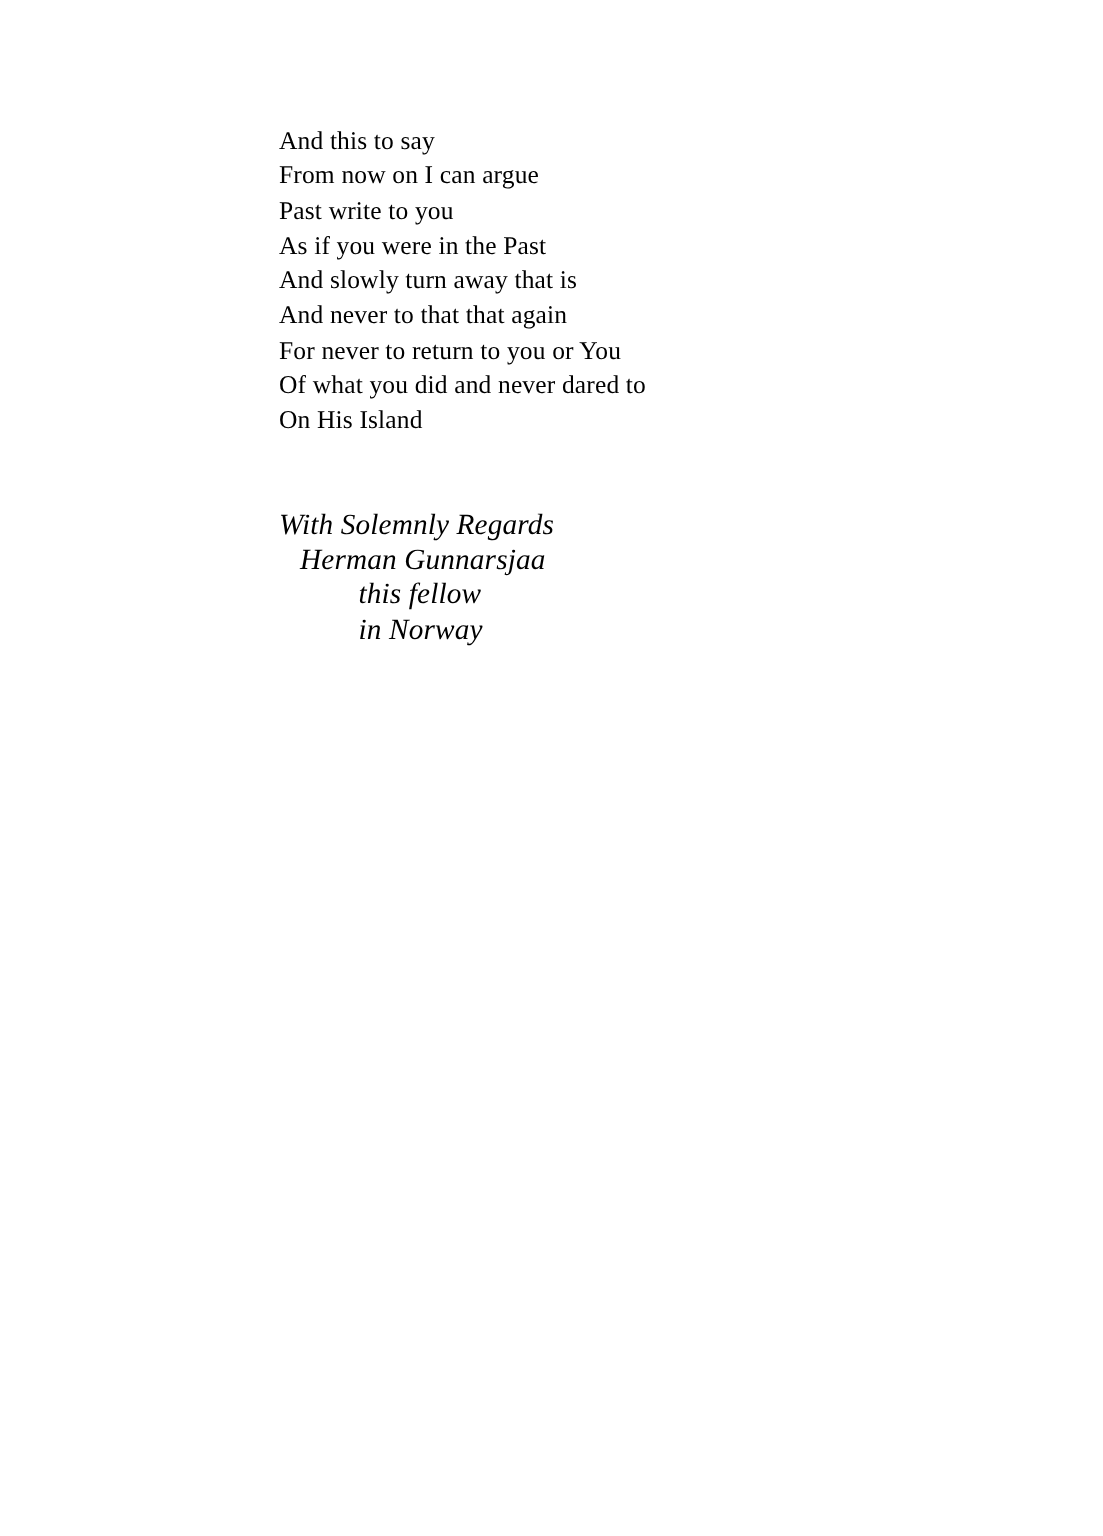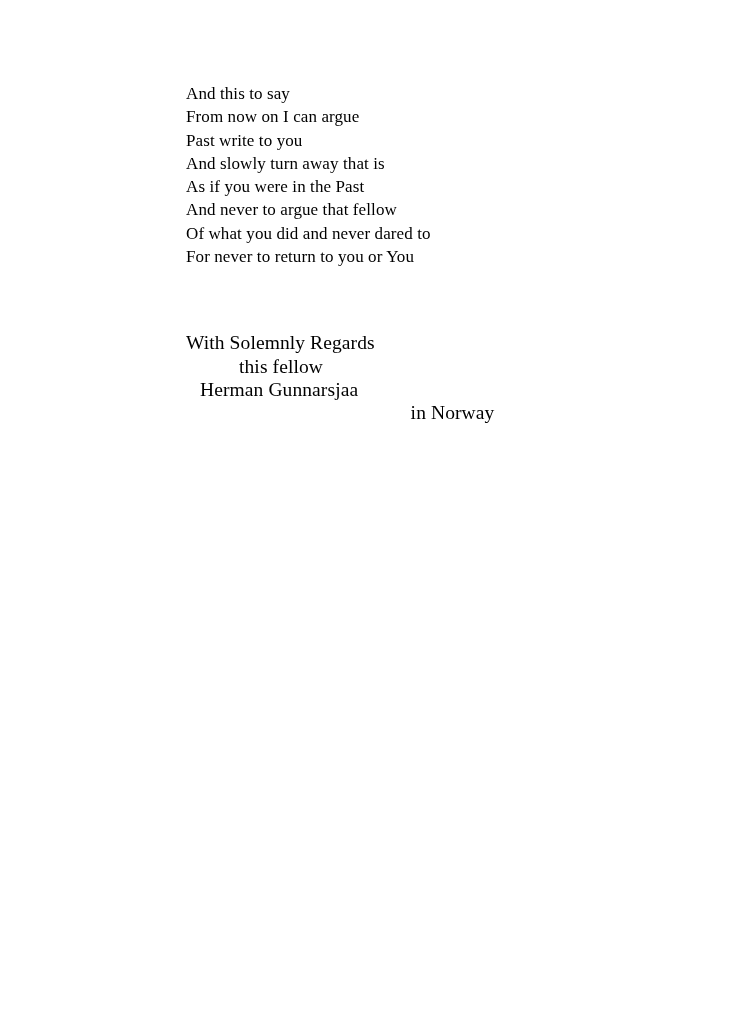"And slowly turn away that" div.poem-line { order: before "As if you were in" -> after "As if you were in" }
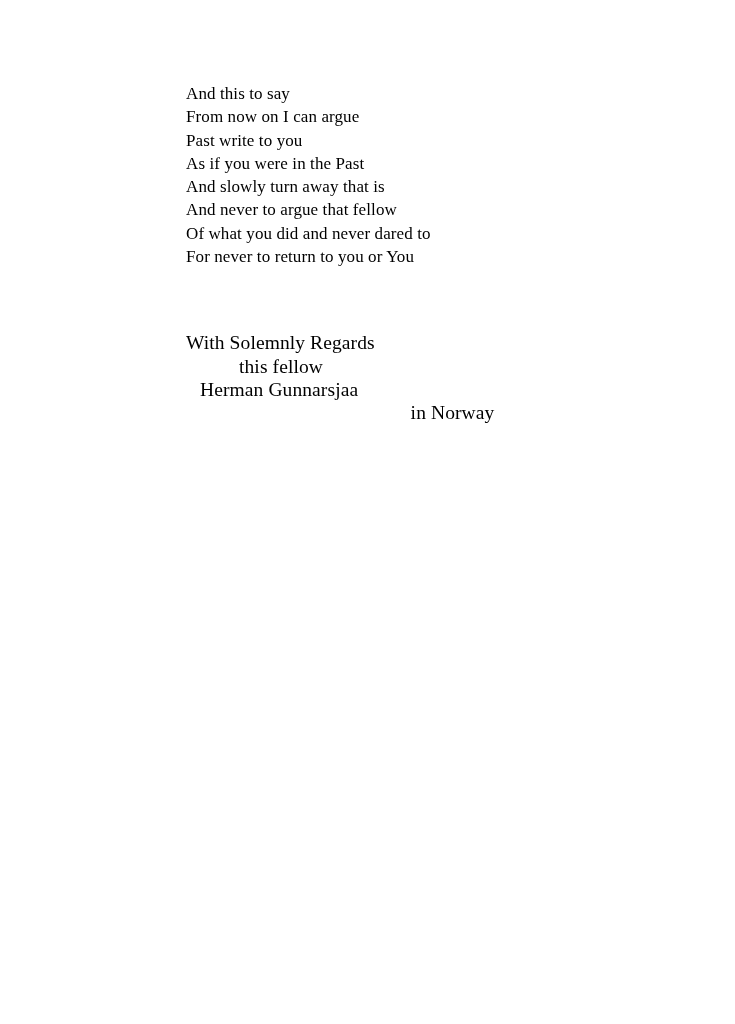"And never to argue that" div.poem-line { text: argue that fellow -> that that again }
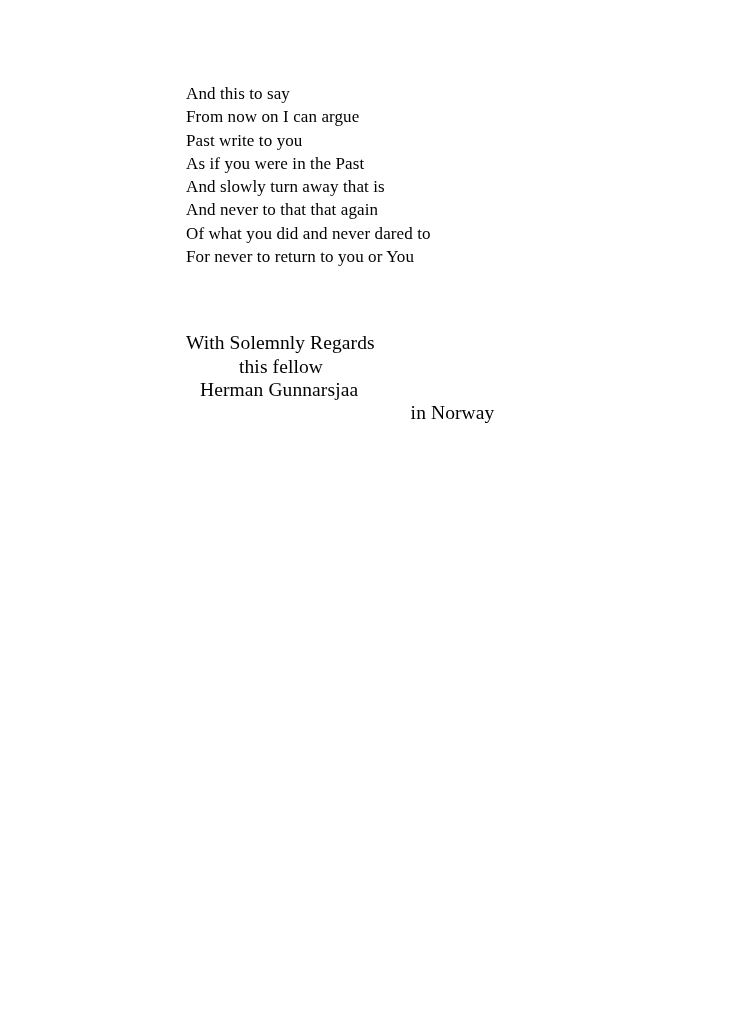"Of what you did and" div.poem-line { order: before "For never to return to" -> after "For never to return to" }
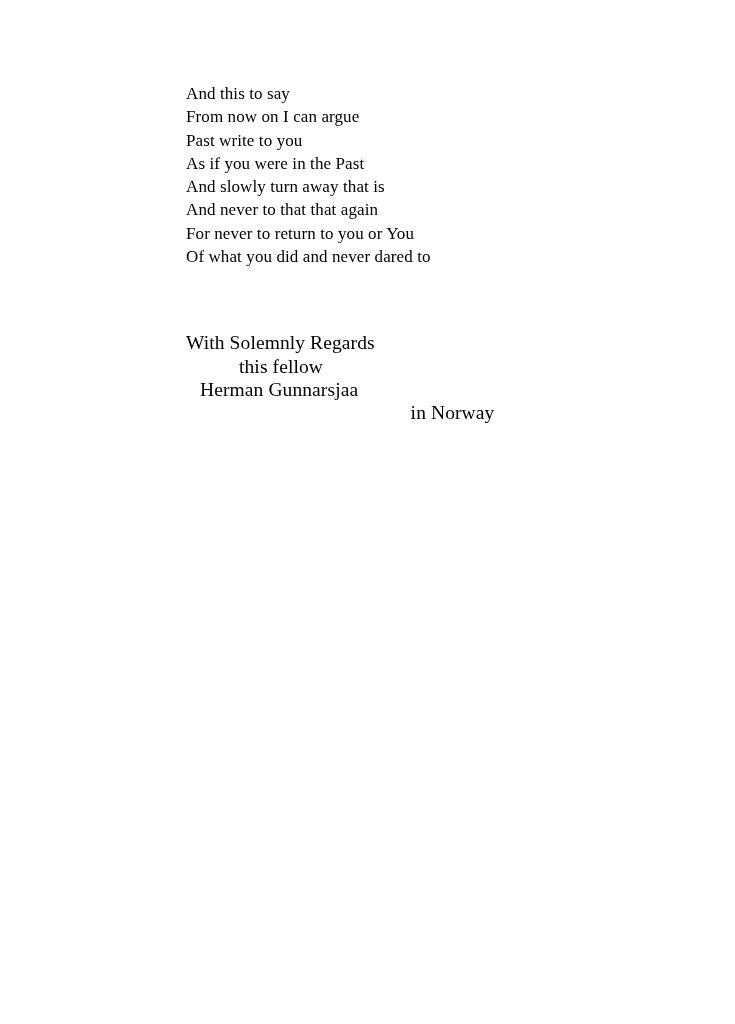"On His Island" div.poem-line { html: none -> <div>On His Island</div> }
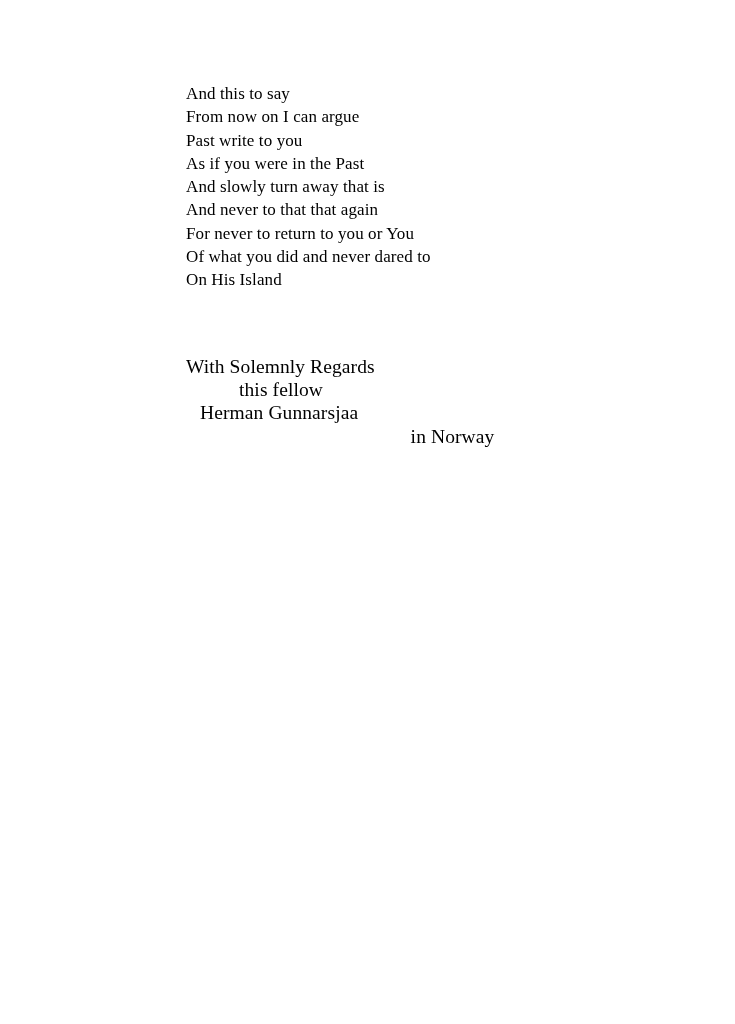"With Solemnly Regards" .sig-block { font-style: none -> italic; margin-top: 16px -> 0 }
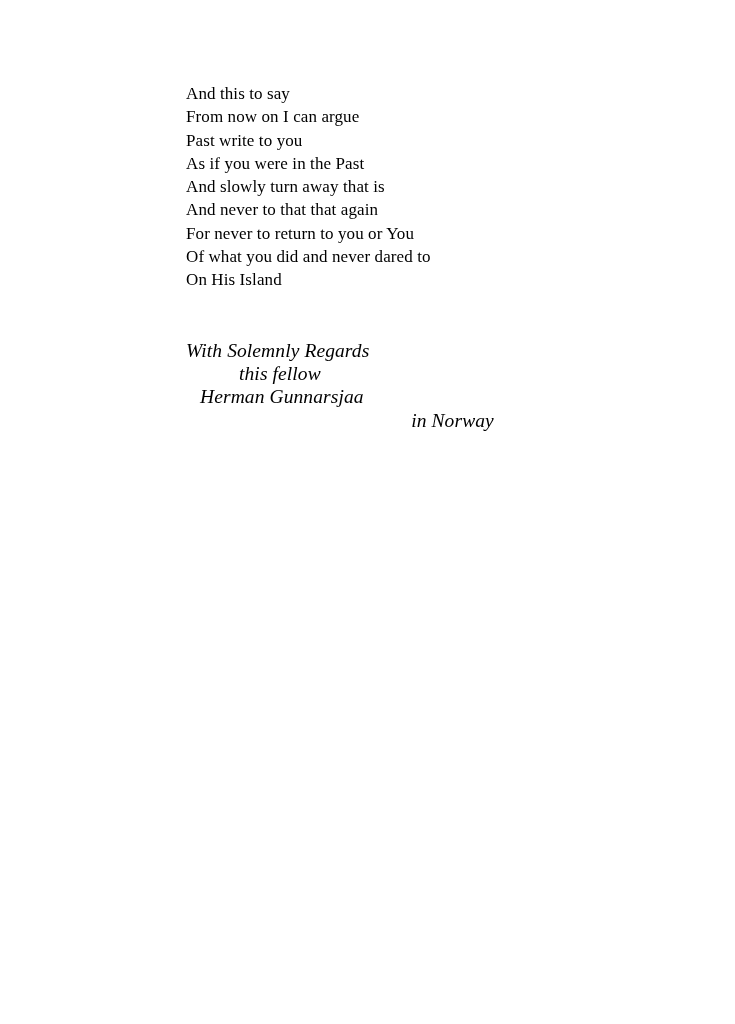"this fellow" div.sig-line { order: before "Herman Gunnarsjaa" -> after "Herman Gunnarsjaa" }
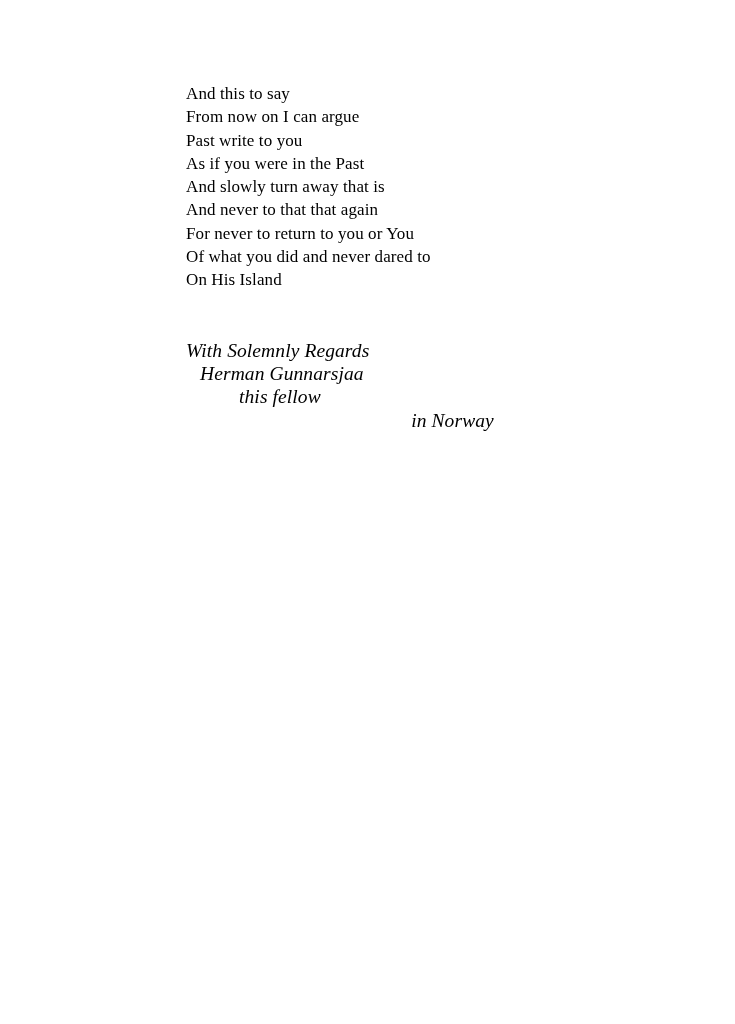"in Norway" .indent-4 { text-align: center -> none }
